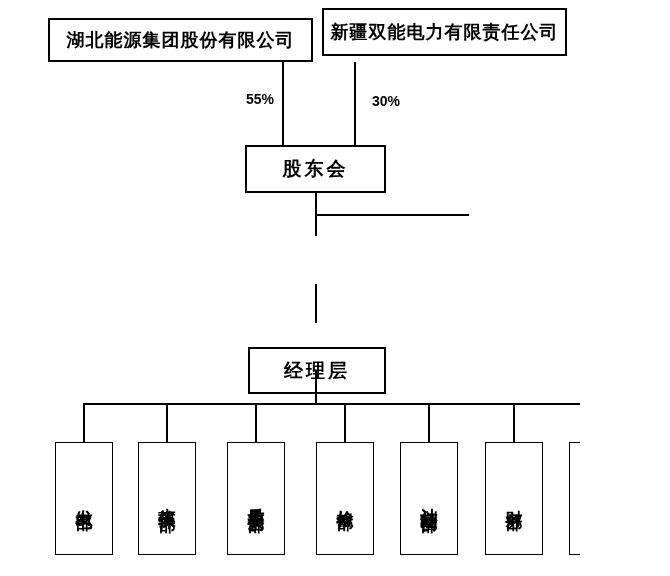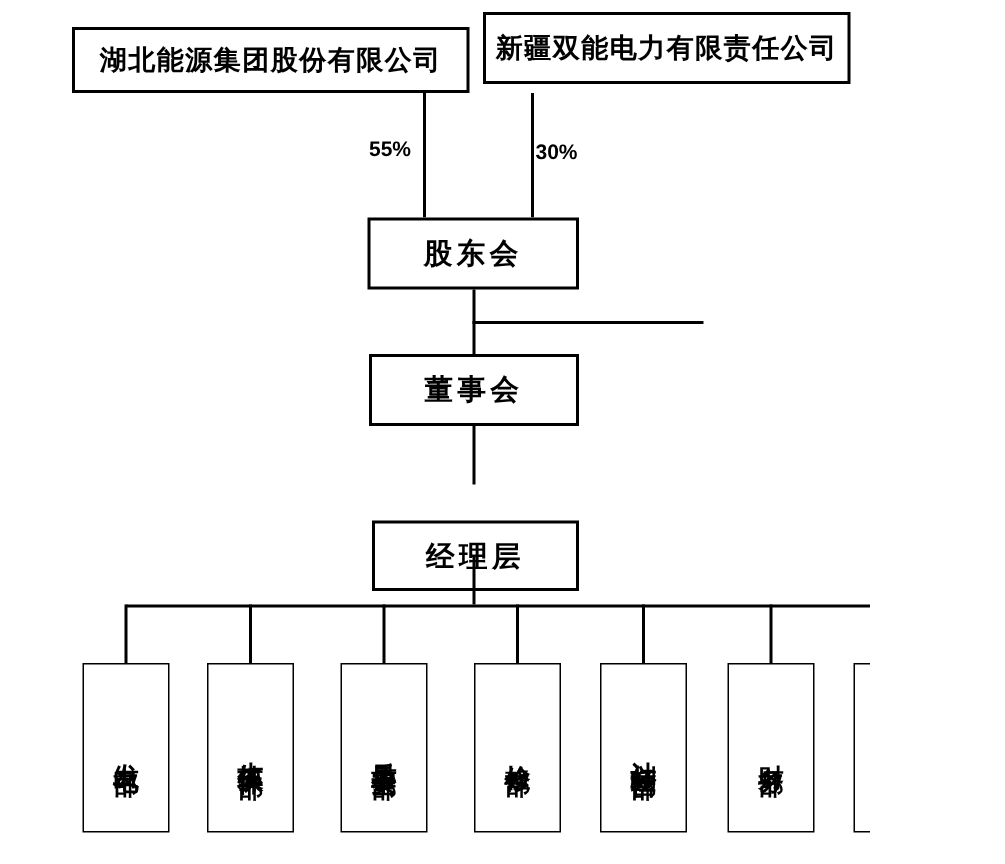"30%" div.stake { left: 357px -> 372px }
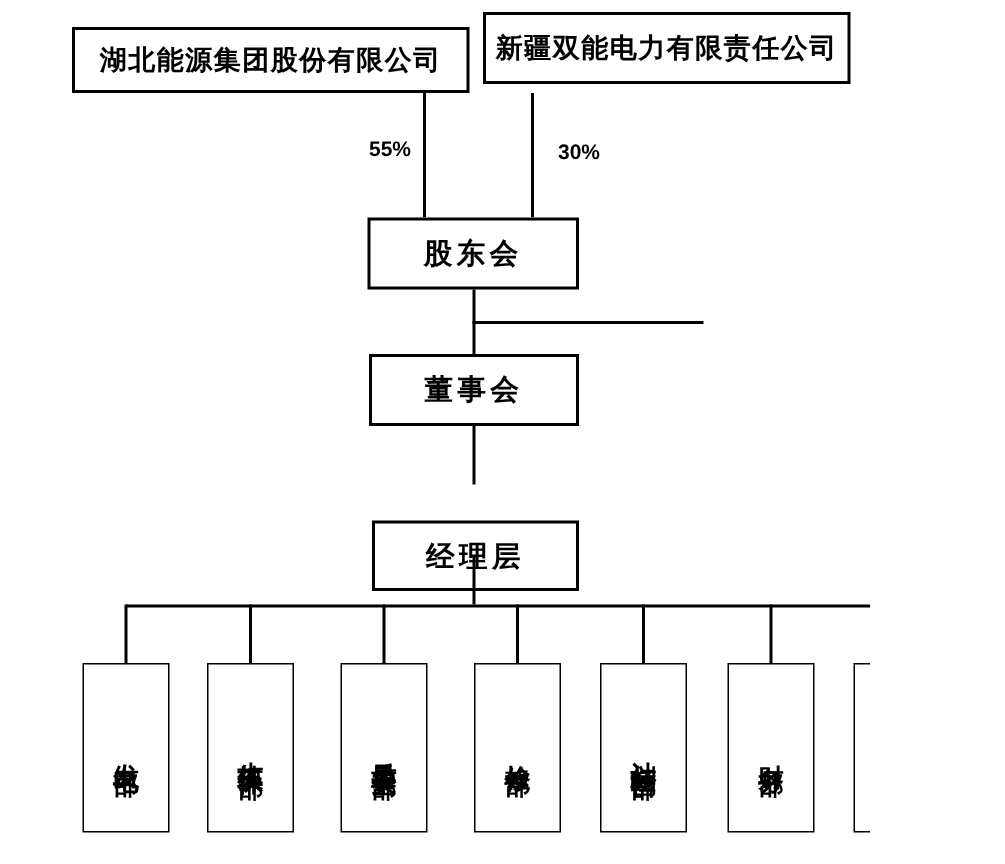"董事会" div.box { html: <div> <span>董事会</span> </div> -> none }
